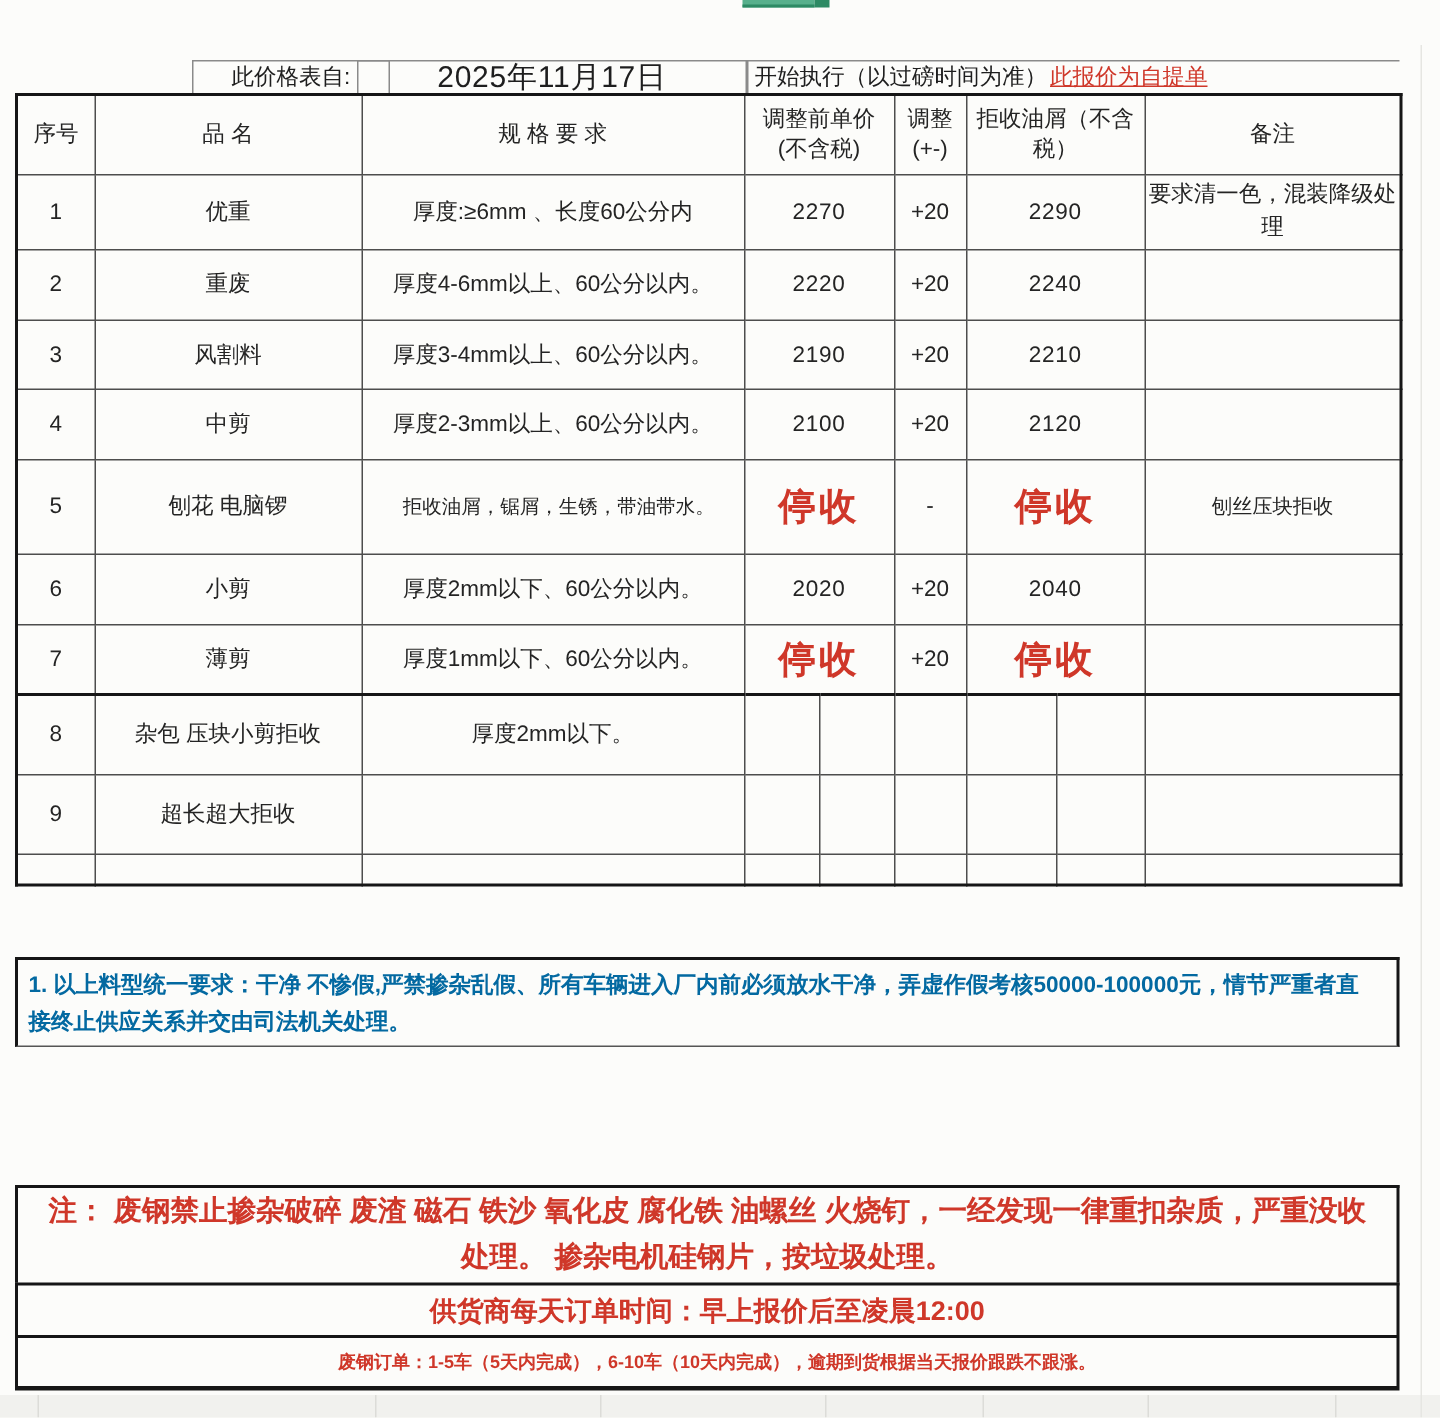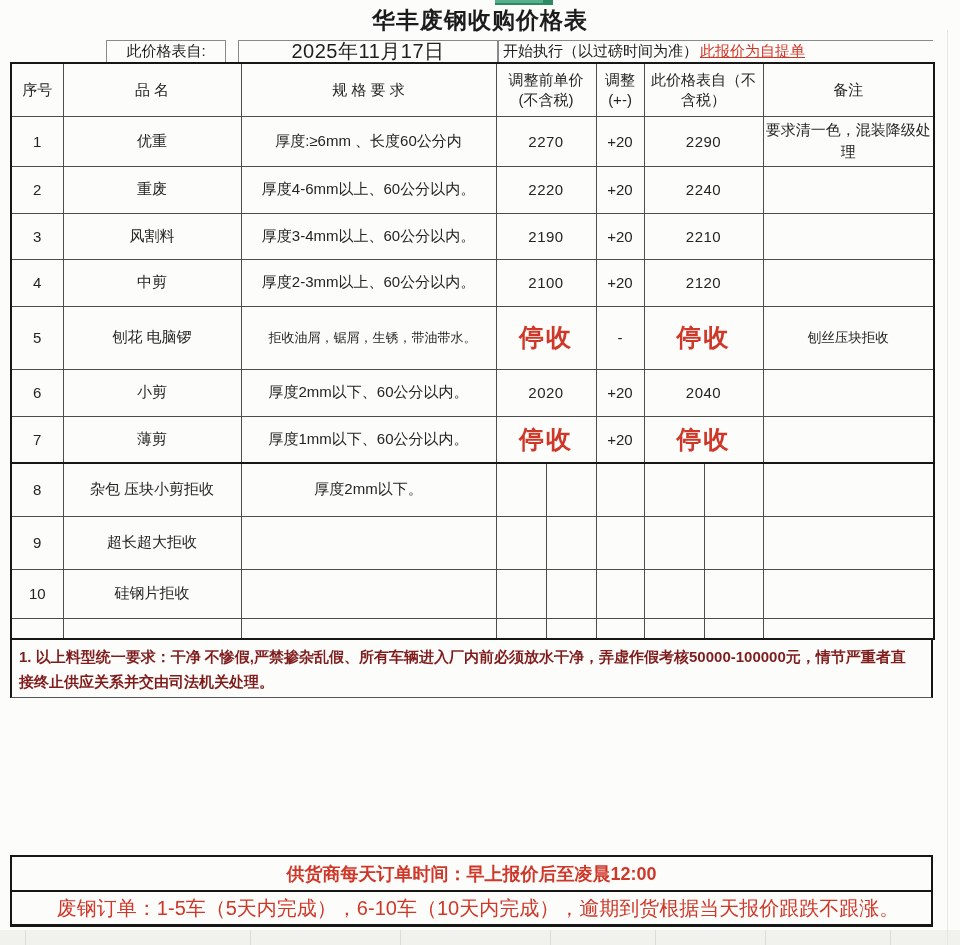"华丰废钢收购价格表" div.title { html: <div>华丰废钢收购价格表</div> -> none }
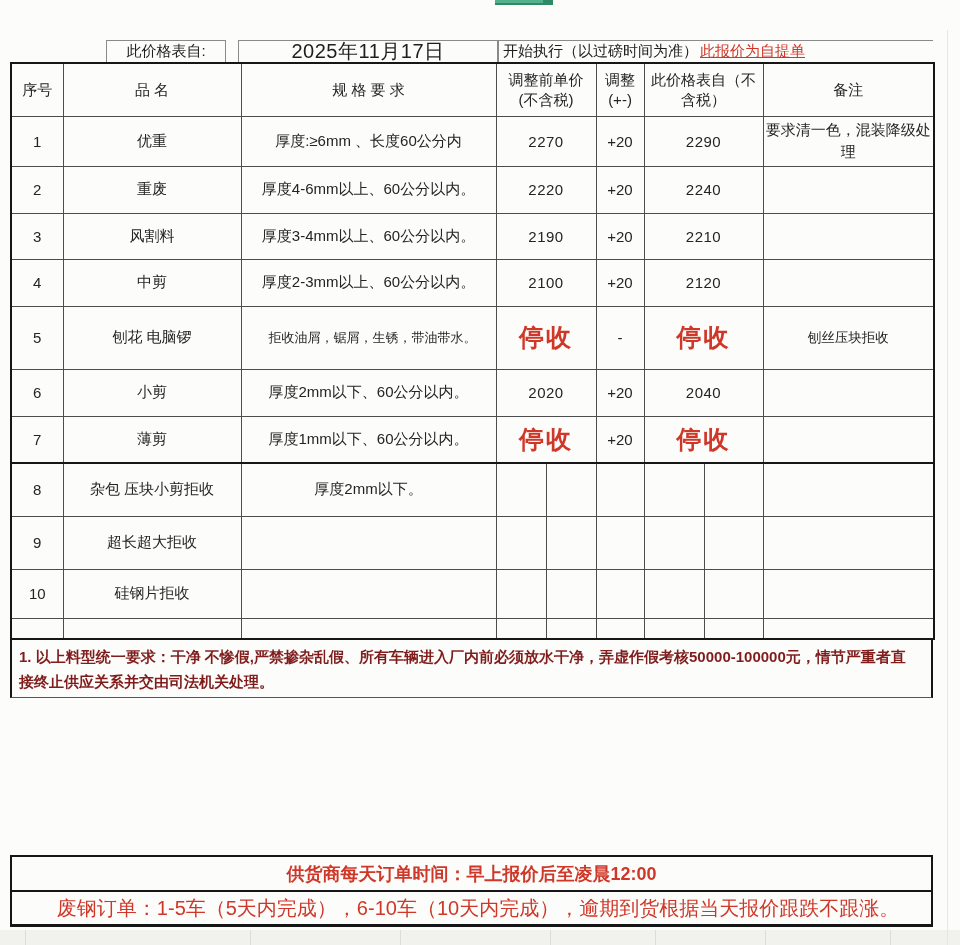"此价格表自:" .info-label { left: 106px -> 128px; width: 120px -> 132px }
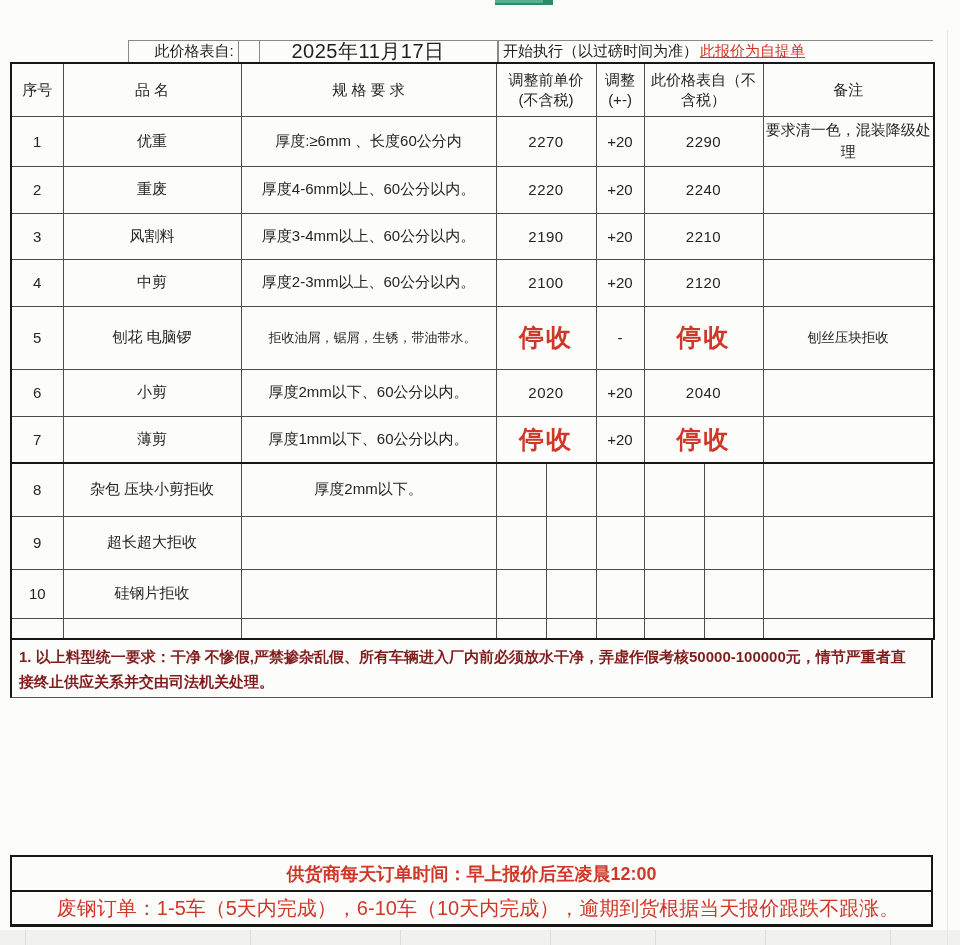"此价格表自（不含税）" th.pbb { text: 此价格表自 -> 拒收油屑 }
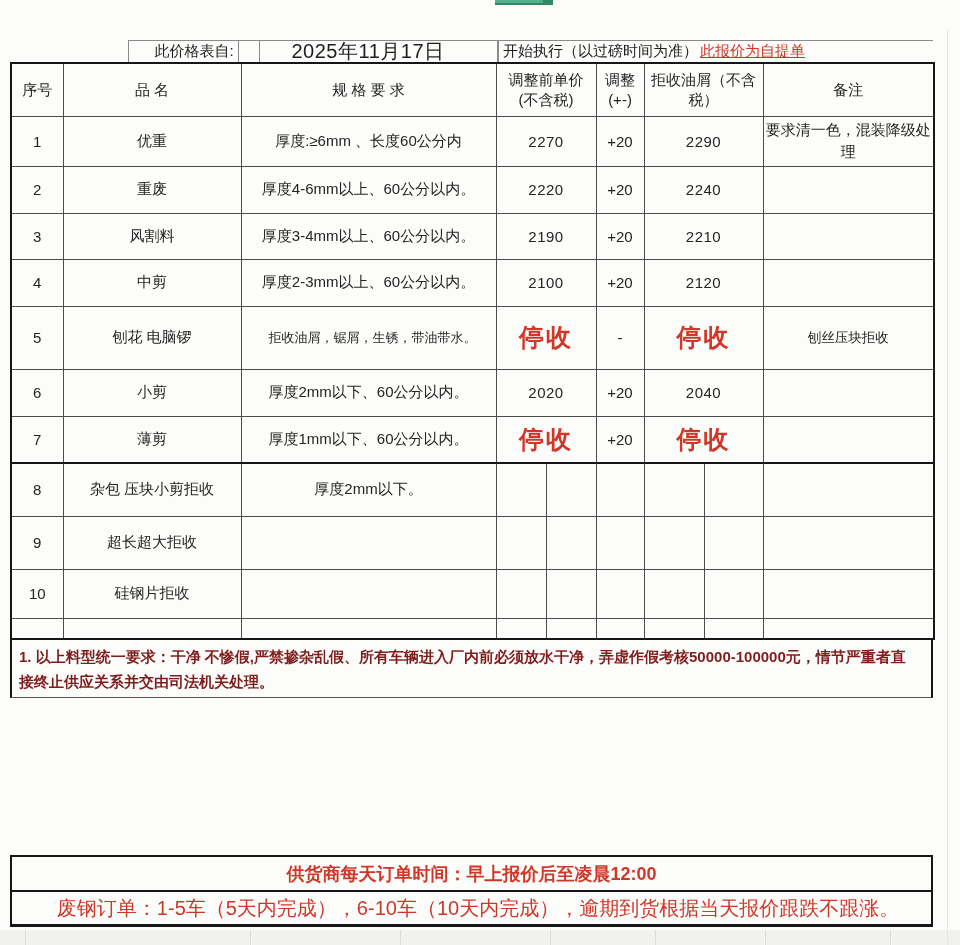"10" tr { html: <tr> <td>10</td> <td>硅钢片拒收</td> <td></td> <td></td> <td></td> <td></td> <td></td> <td></td> <td></td> </tr> -> none }
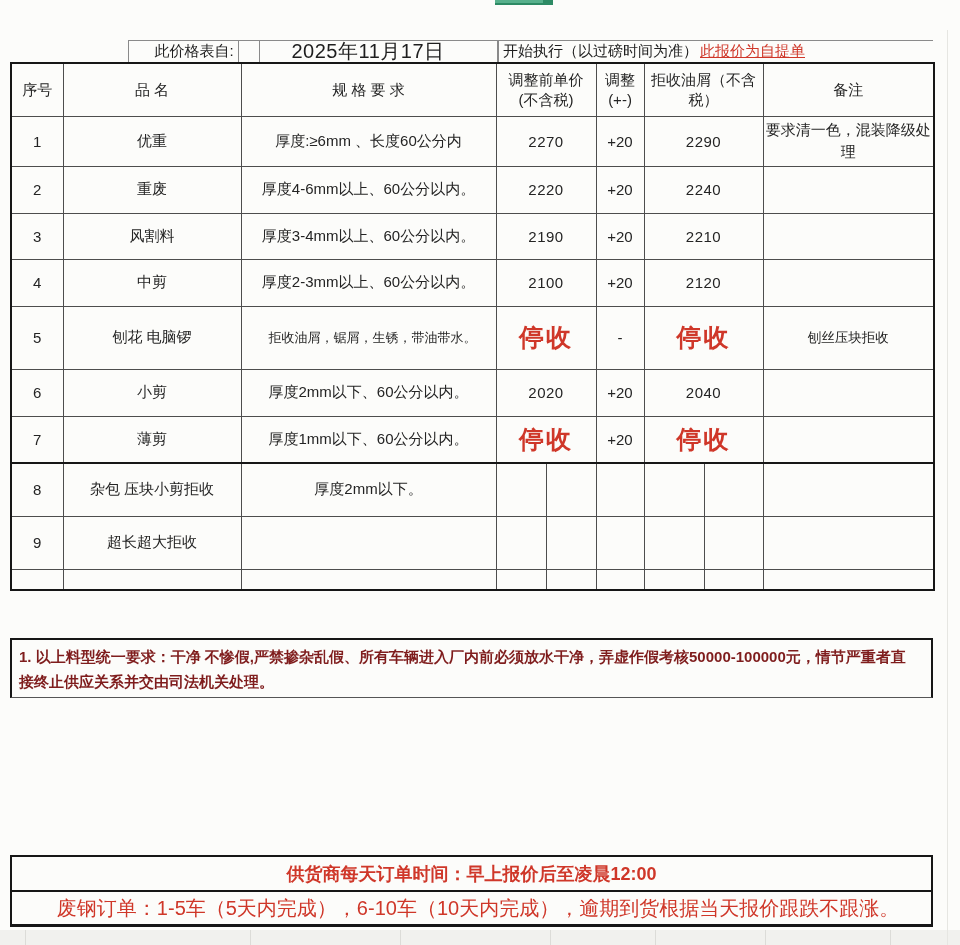"1. 以上料型统一要求：干净" .note { color: #7f1d1d -> #0369a1 }
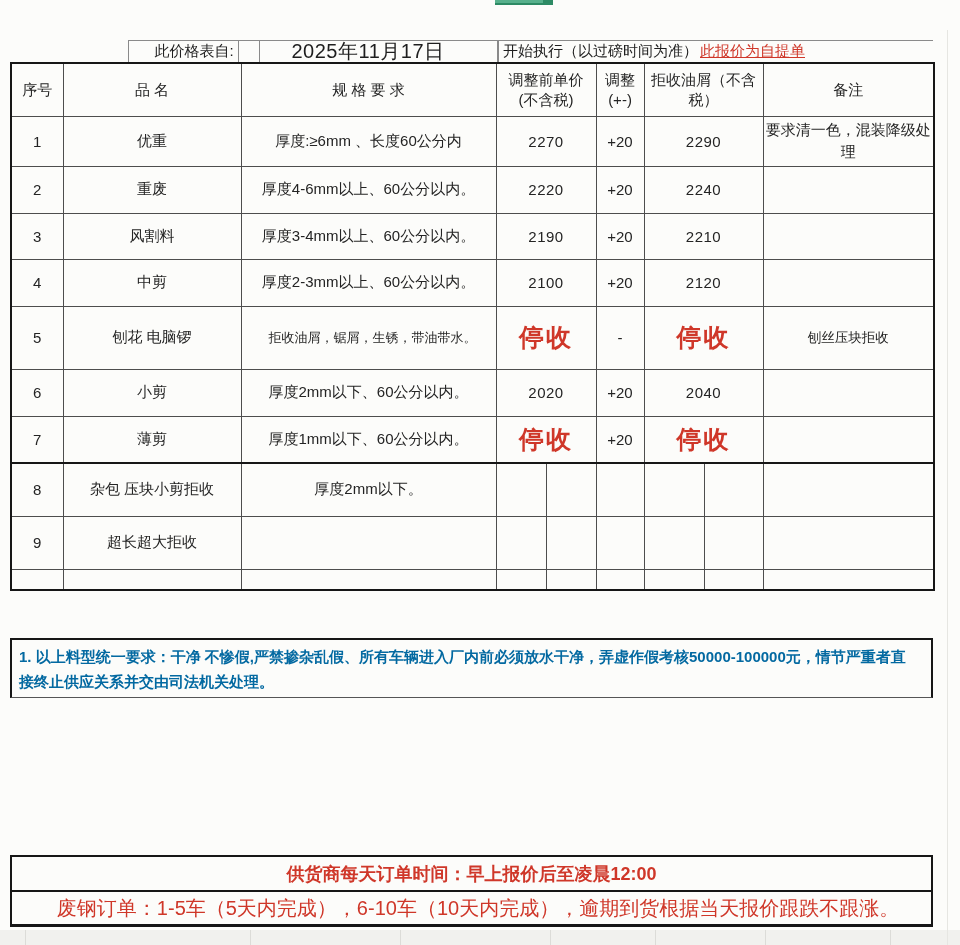"注： 废钢禁止掺杂破碎 废渣 磁石 铁沙" div.band { html: none -> <div>注： 废钢禁止掺杂破碎 废渣 磁石 铁沙 氧化皮 腐化铁 油螺丝 火烧钉，一经发现一律重扣杂质，严重没收处理。 掺杂电机硅钢片，按垃圾处理。</div> }
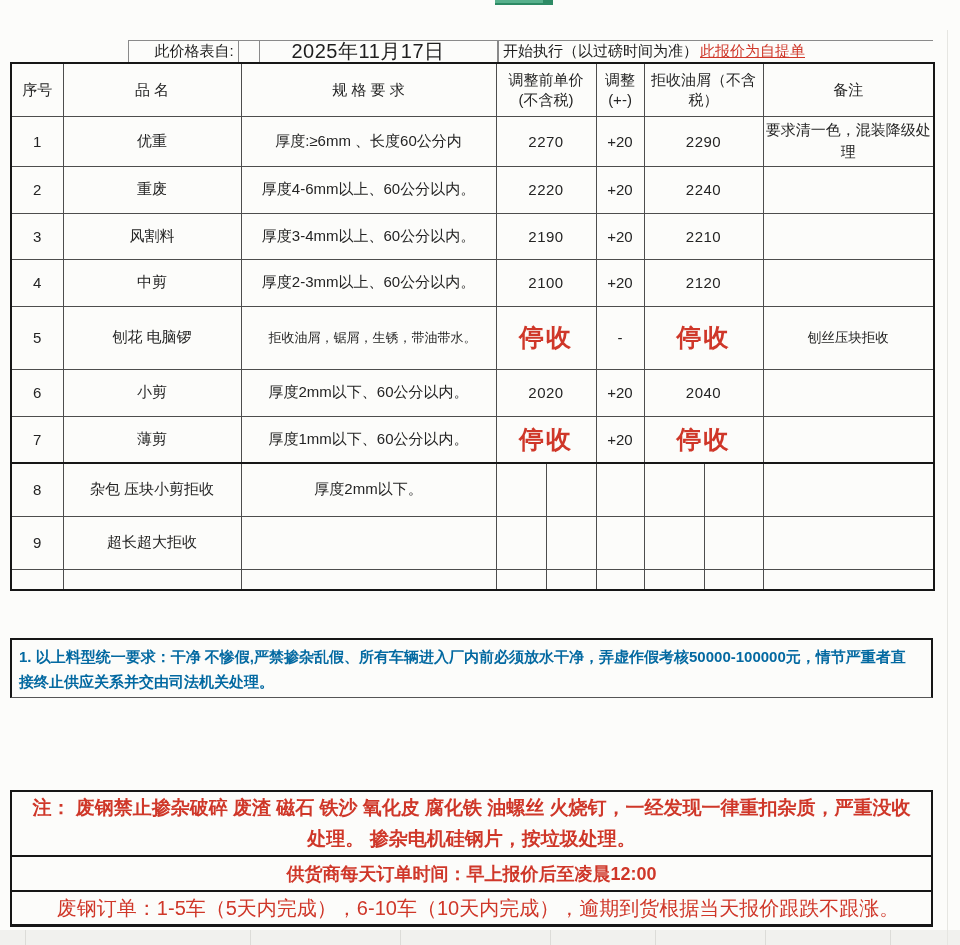"废钢订单：1-5车（5天内完成），6-10车（10天内完成），逾期到货根据当天报" .order { font-size: 20px -> 12px; font-weight: 400 -> 700 }
